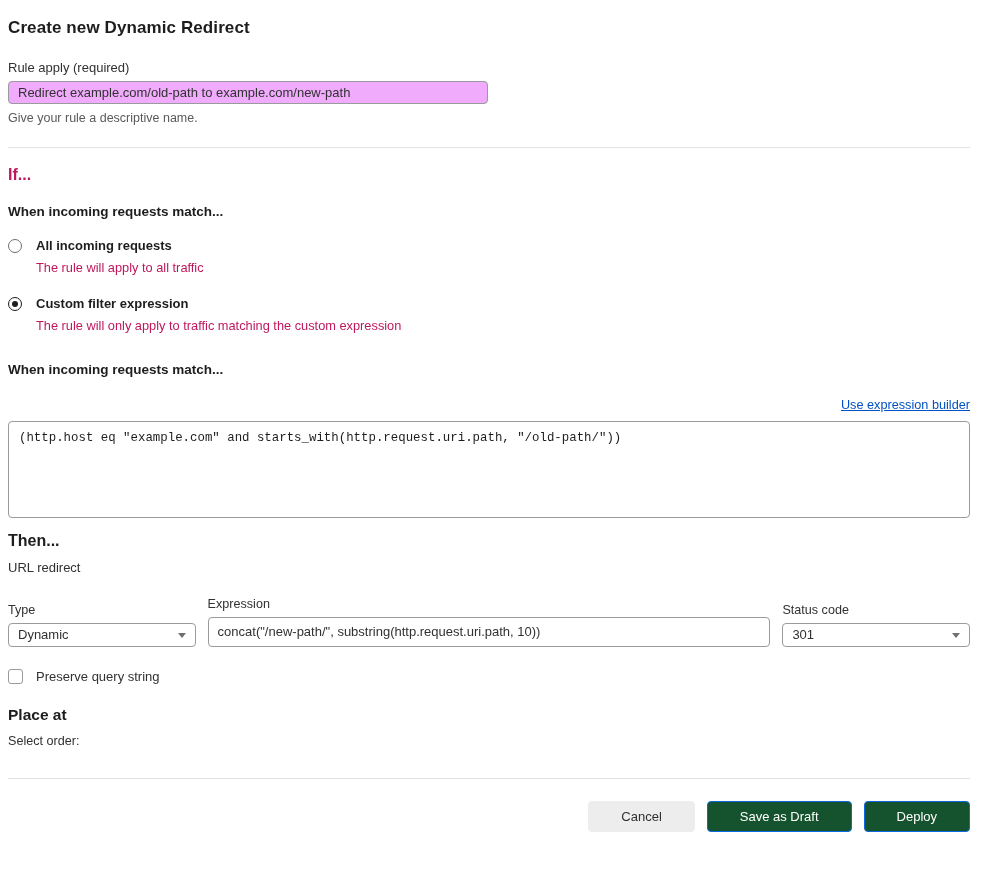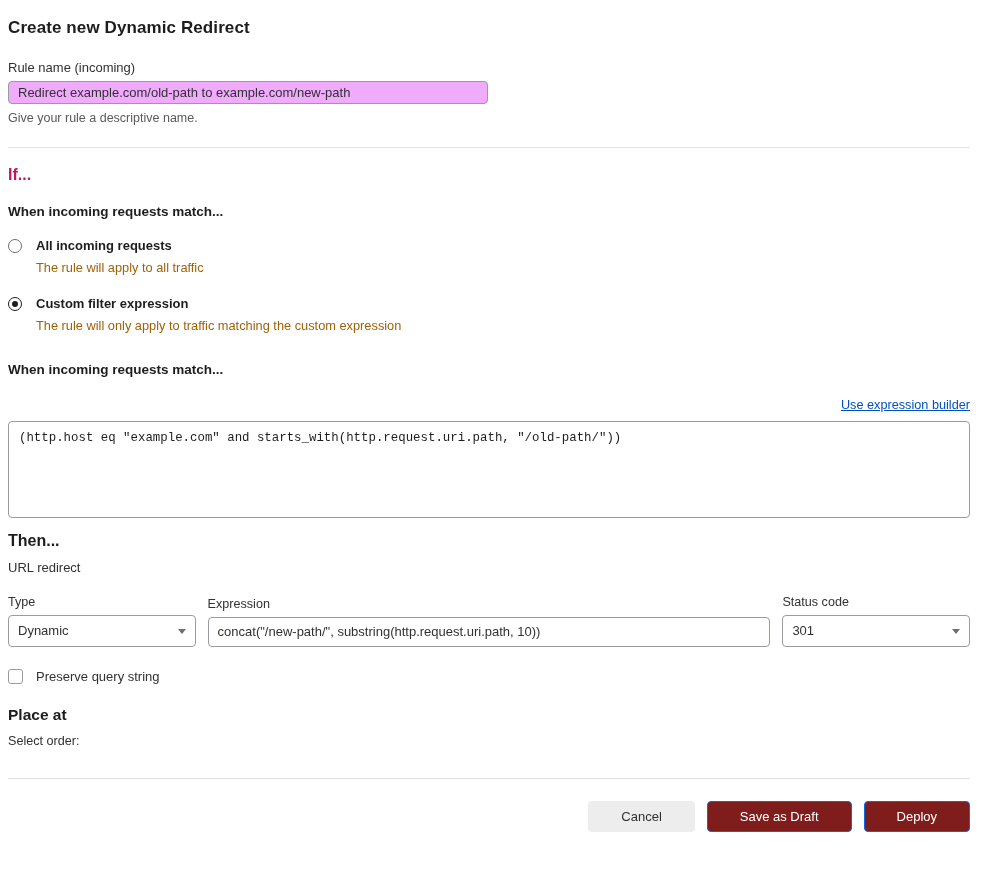"Rule name (incoming)" div.field-label { text: name (incoming -> apply (required }
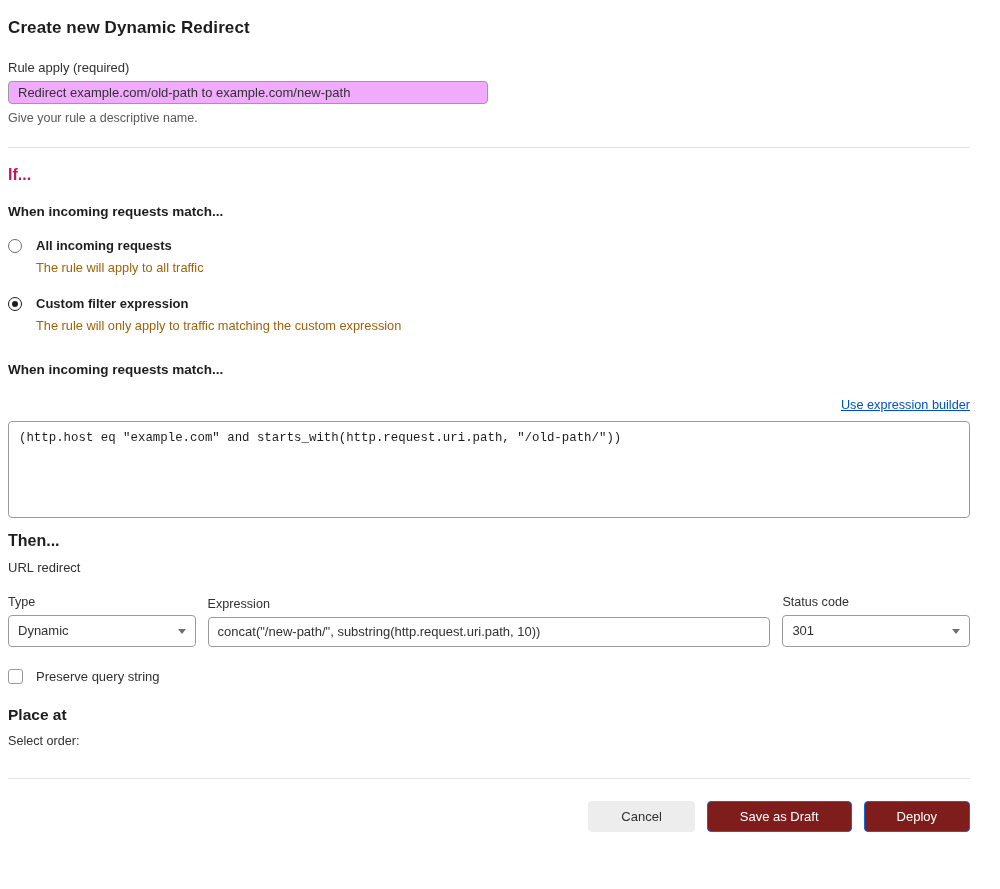"The rule will apply to" .radio-desc { color: #a16207 -> #be185d }
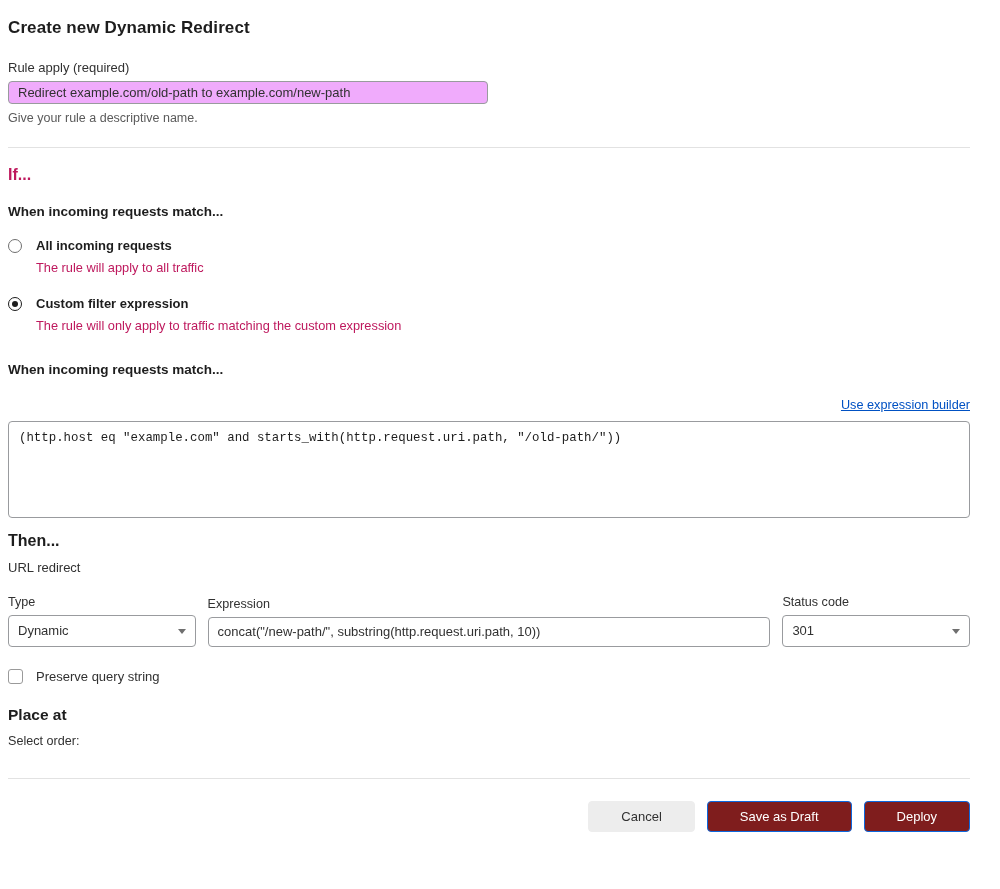"Dynamic" .select { height: 32px -> 24px }
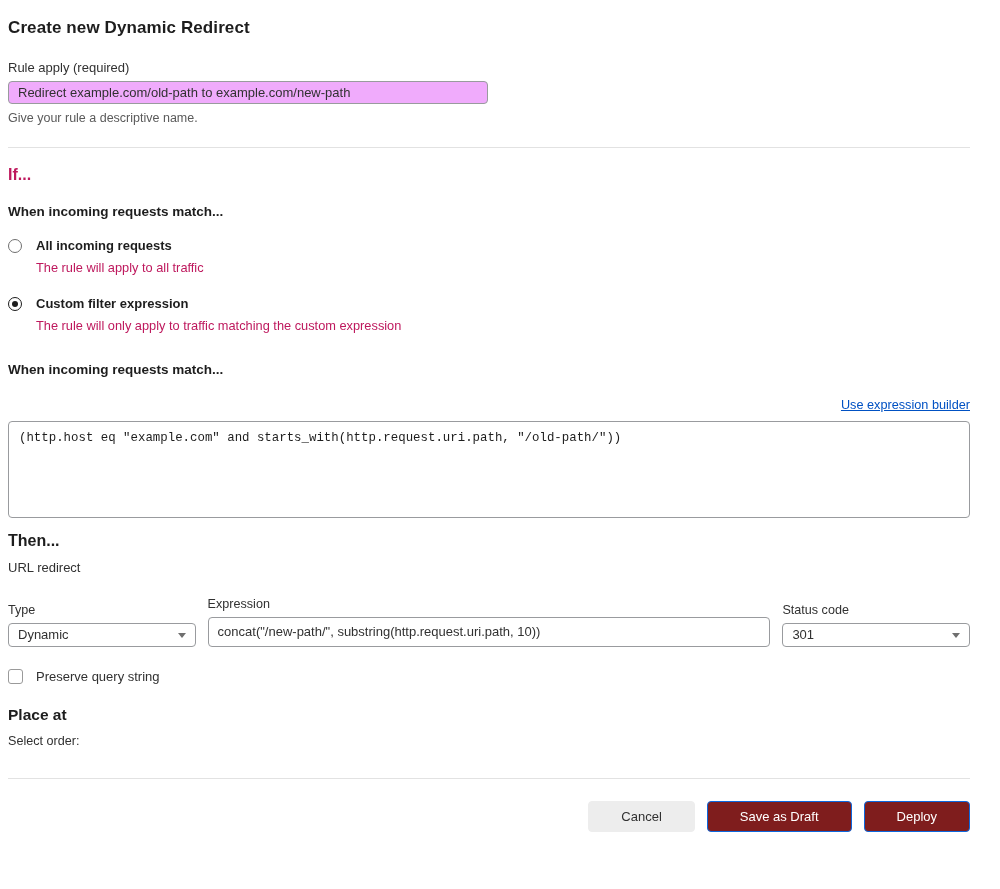"Save as Draft" .btn-primary { background: #7f1d1d -> #14532d }
